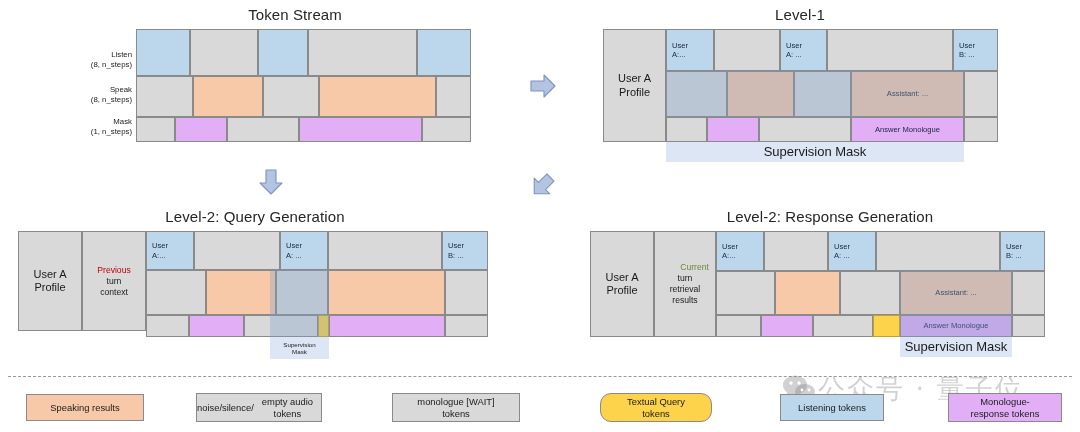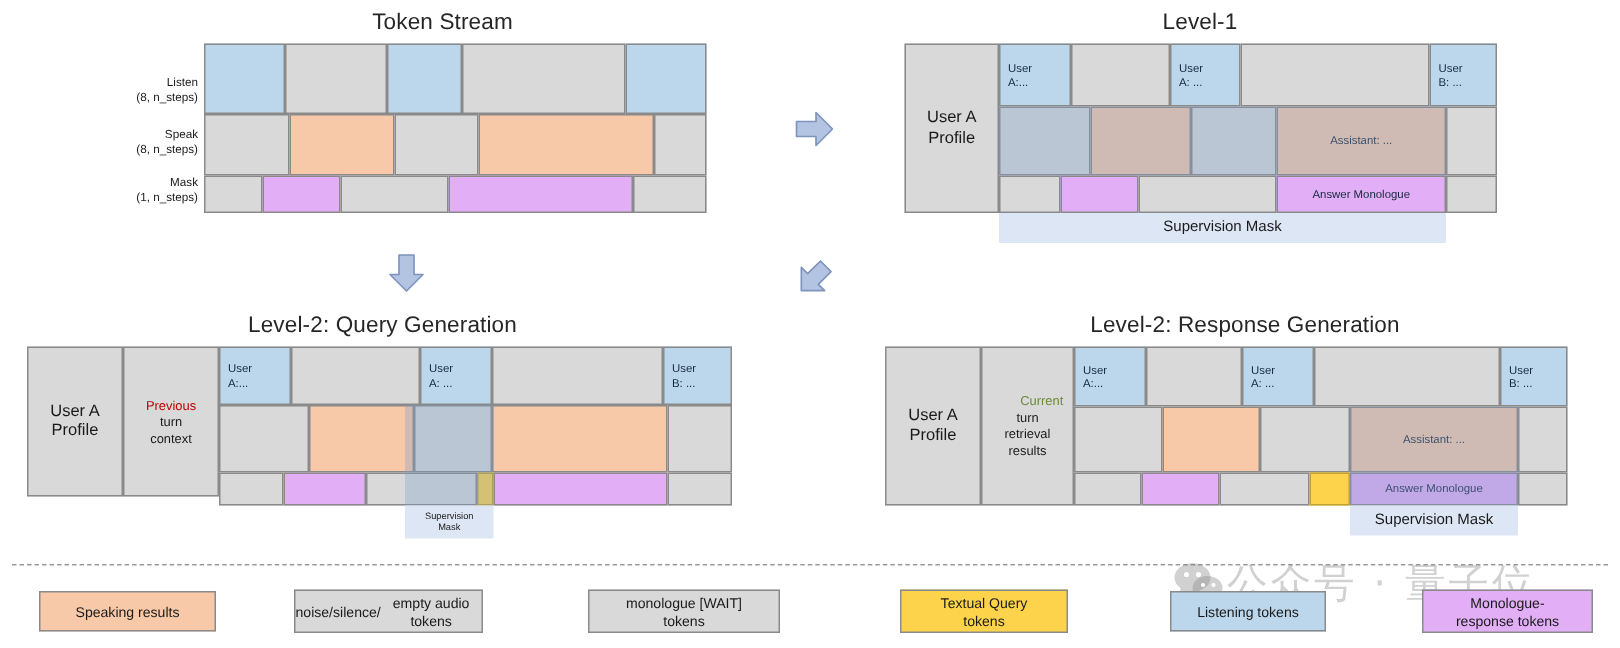"Supervision Mask" .mask-label { font-size: 10px -> 13px }
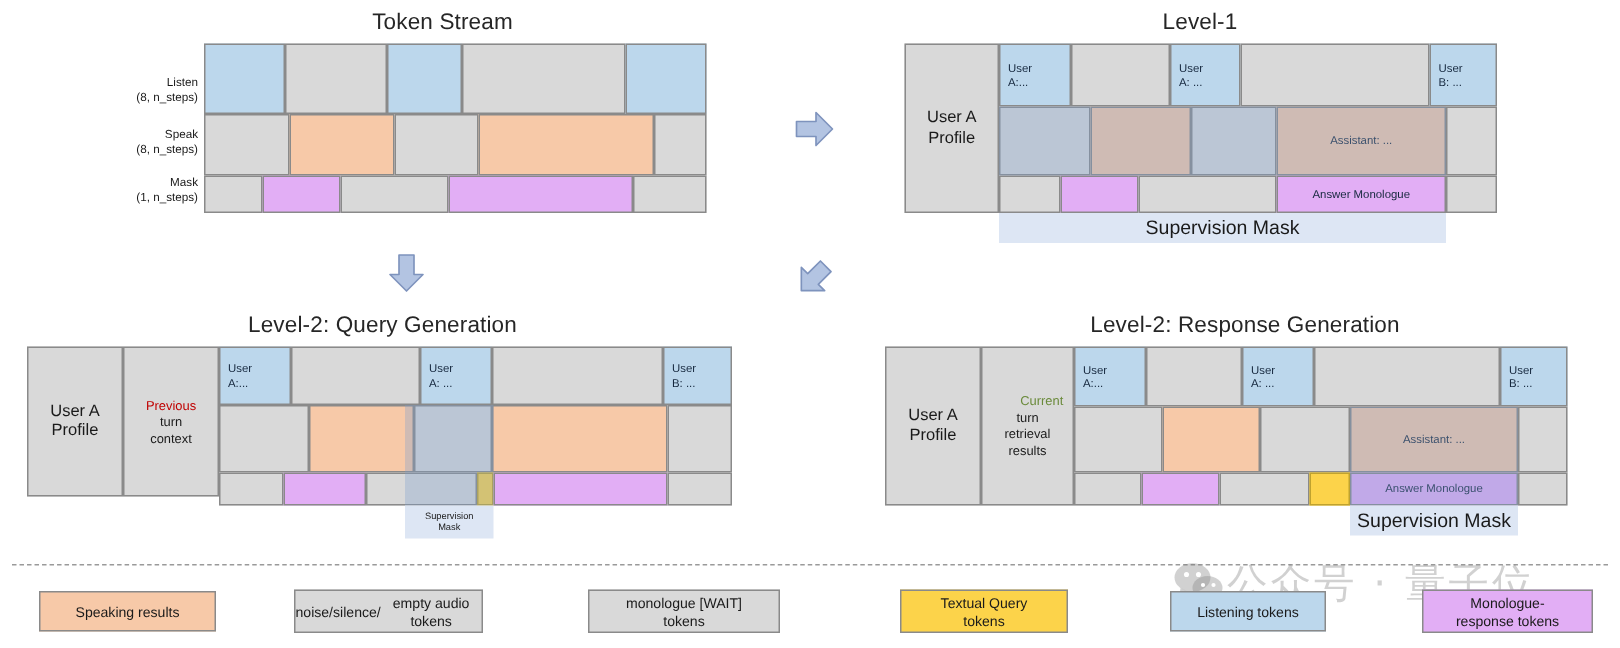"Textual Query" div.legend-chip { border-radius: none -> 11px }
